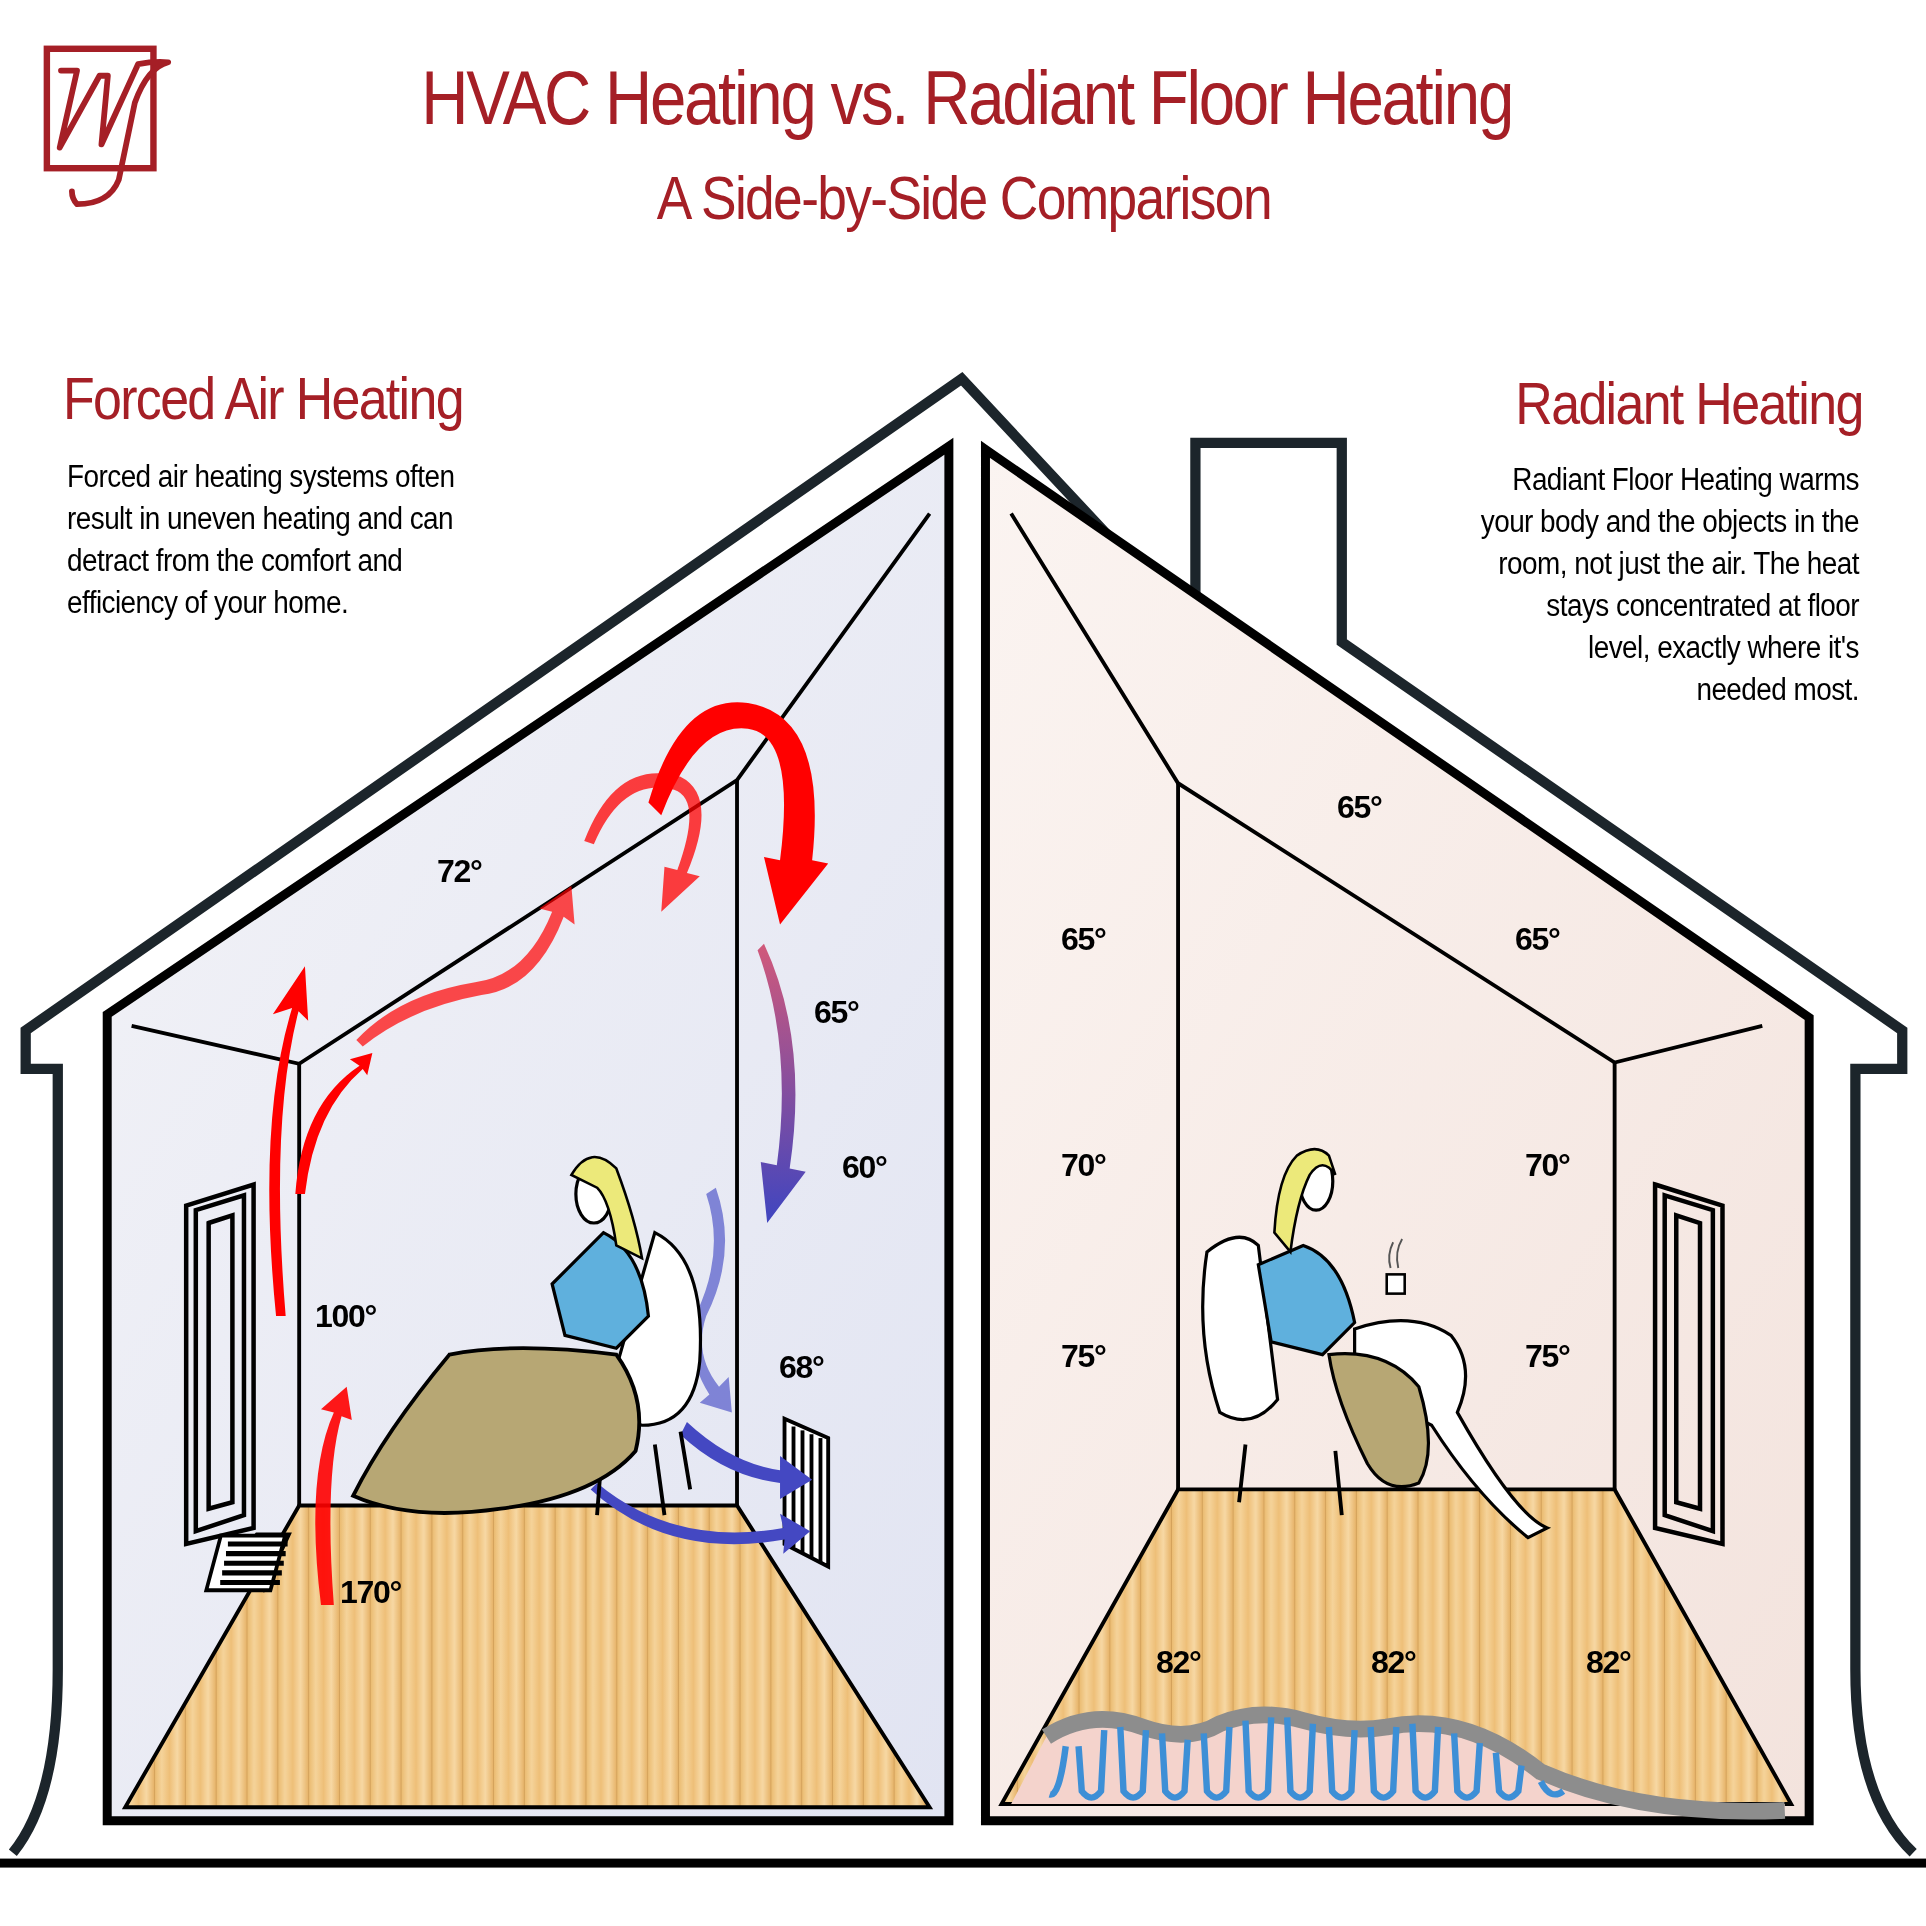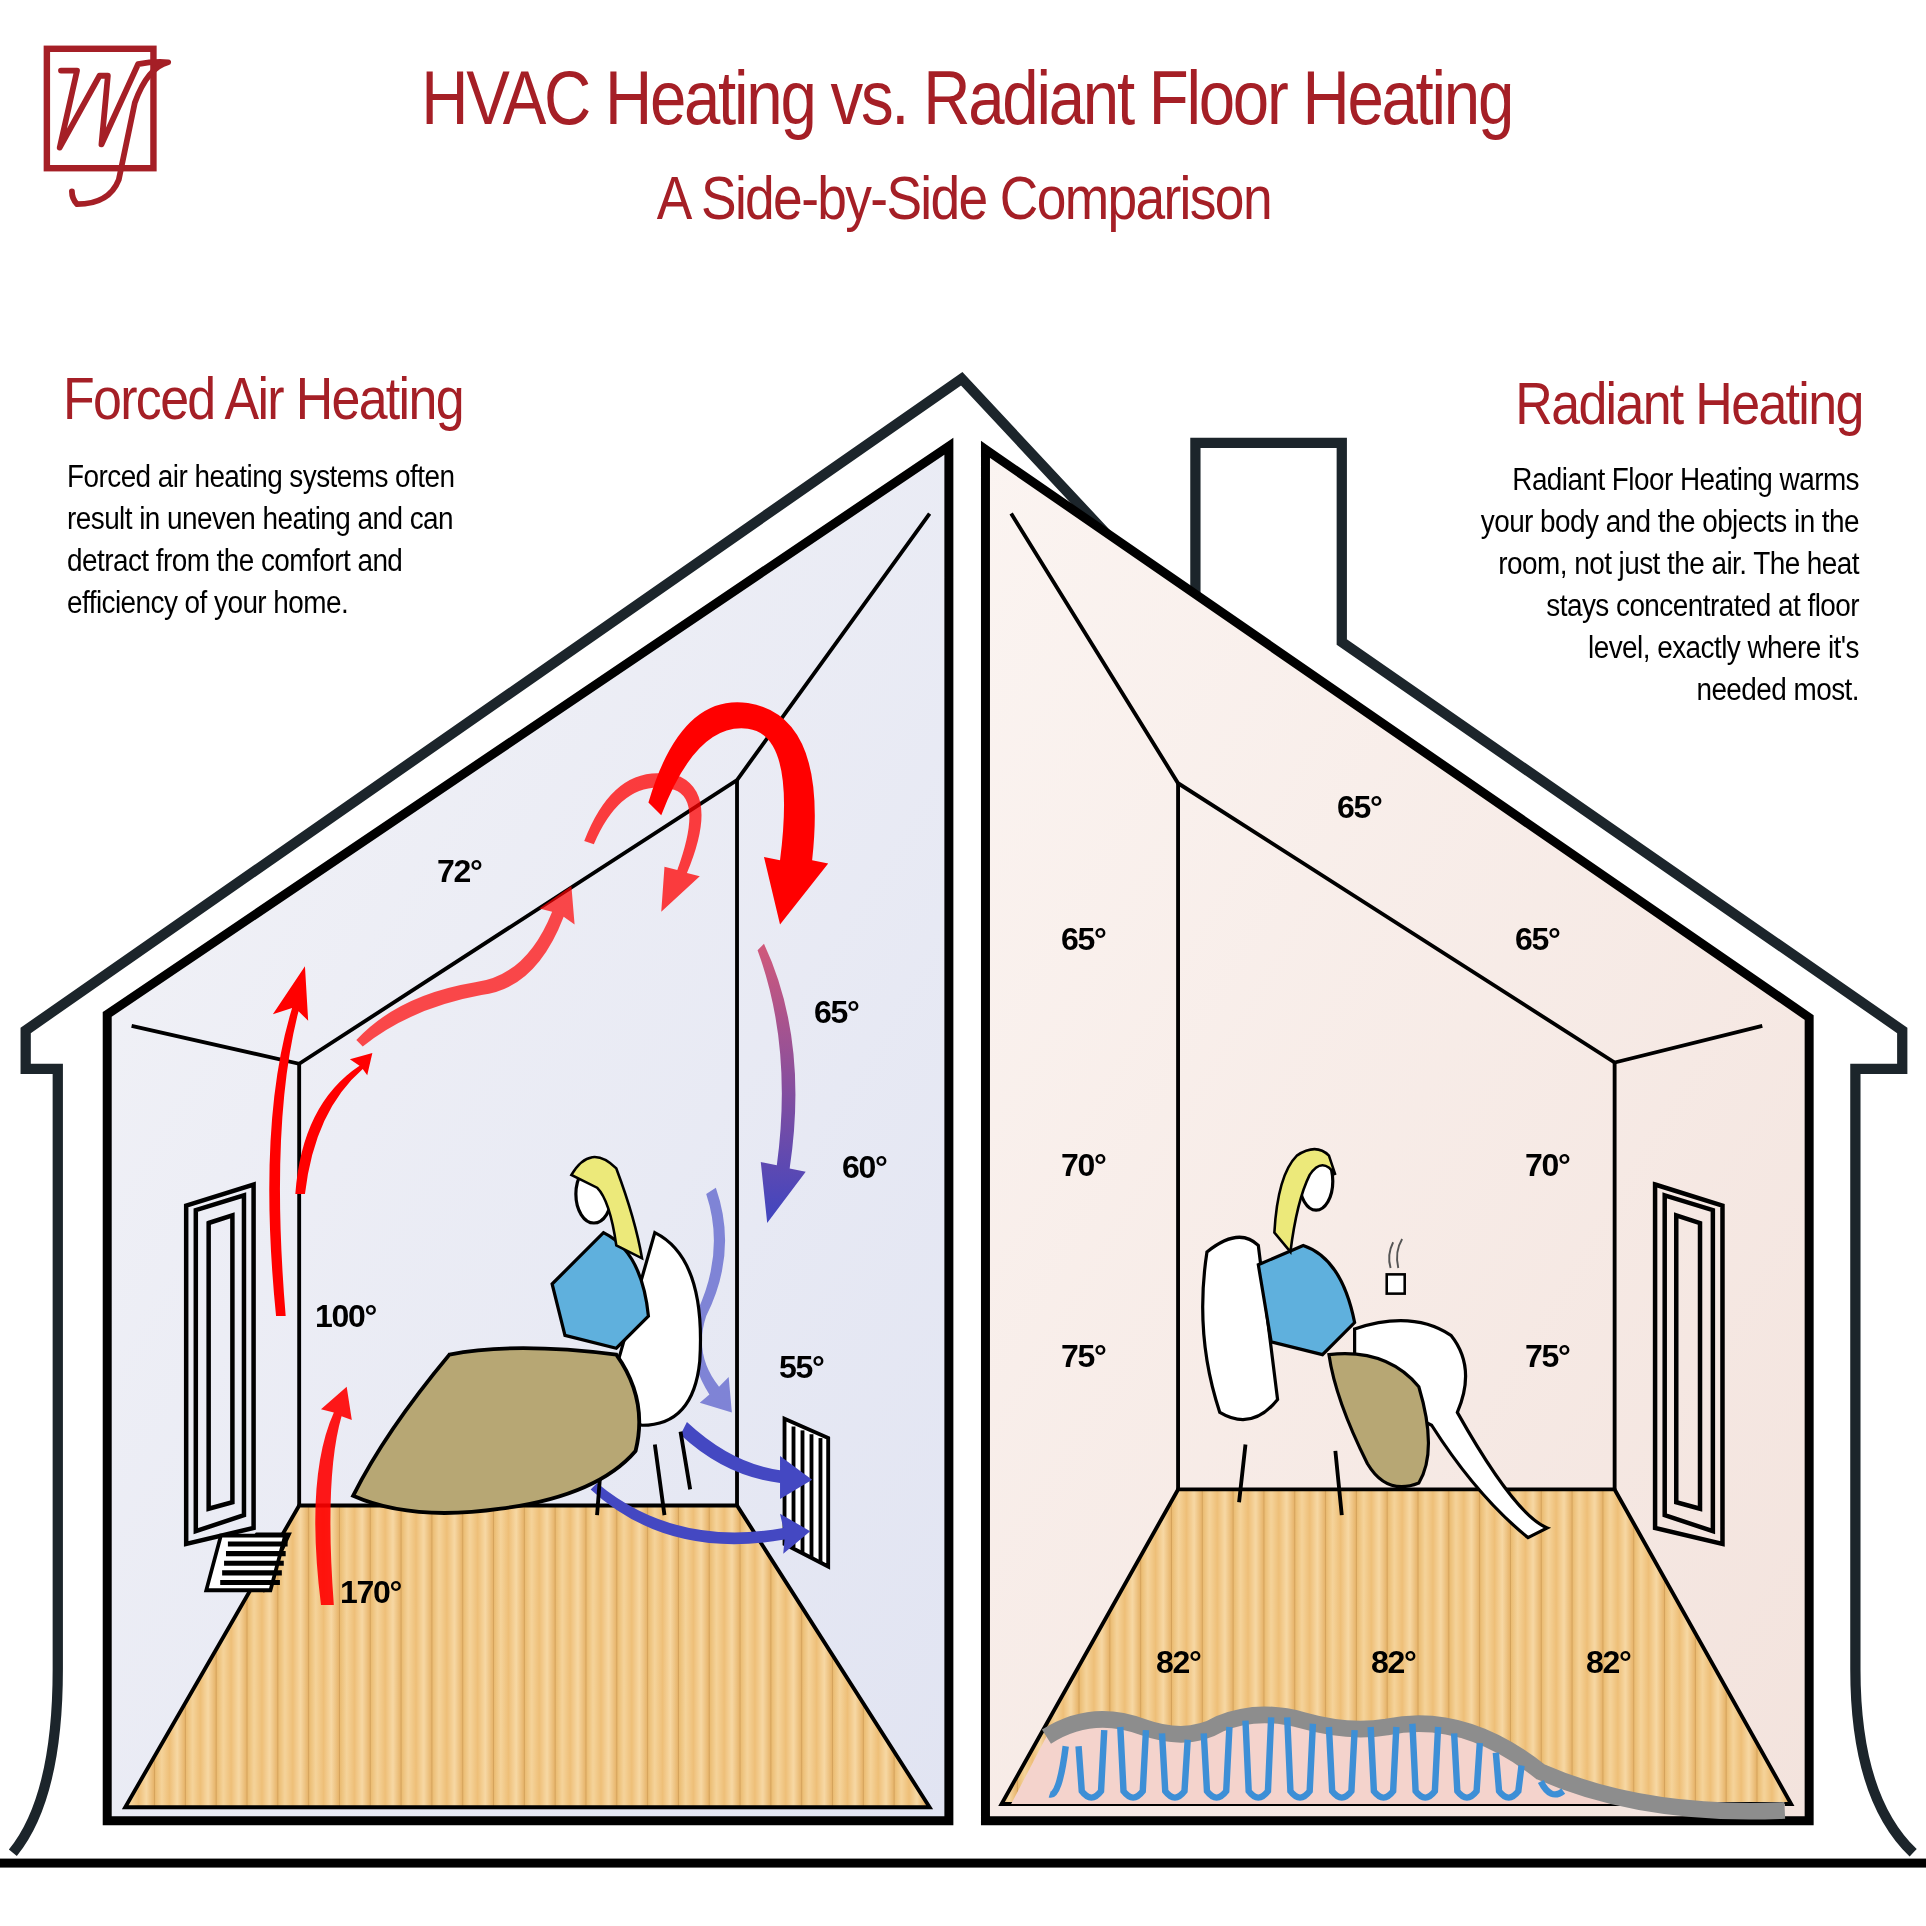"55°" div.abs { text: 55 -> 68 }
